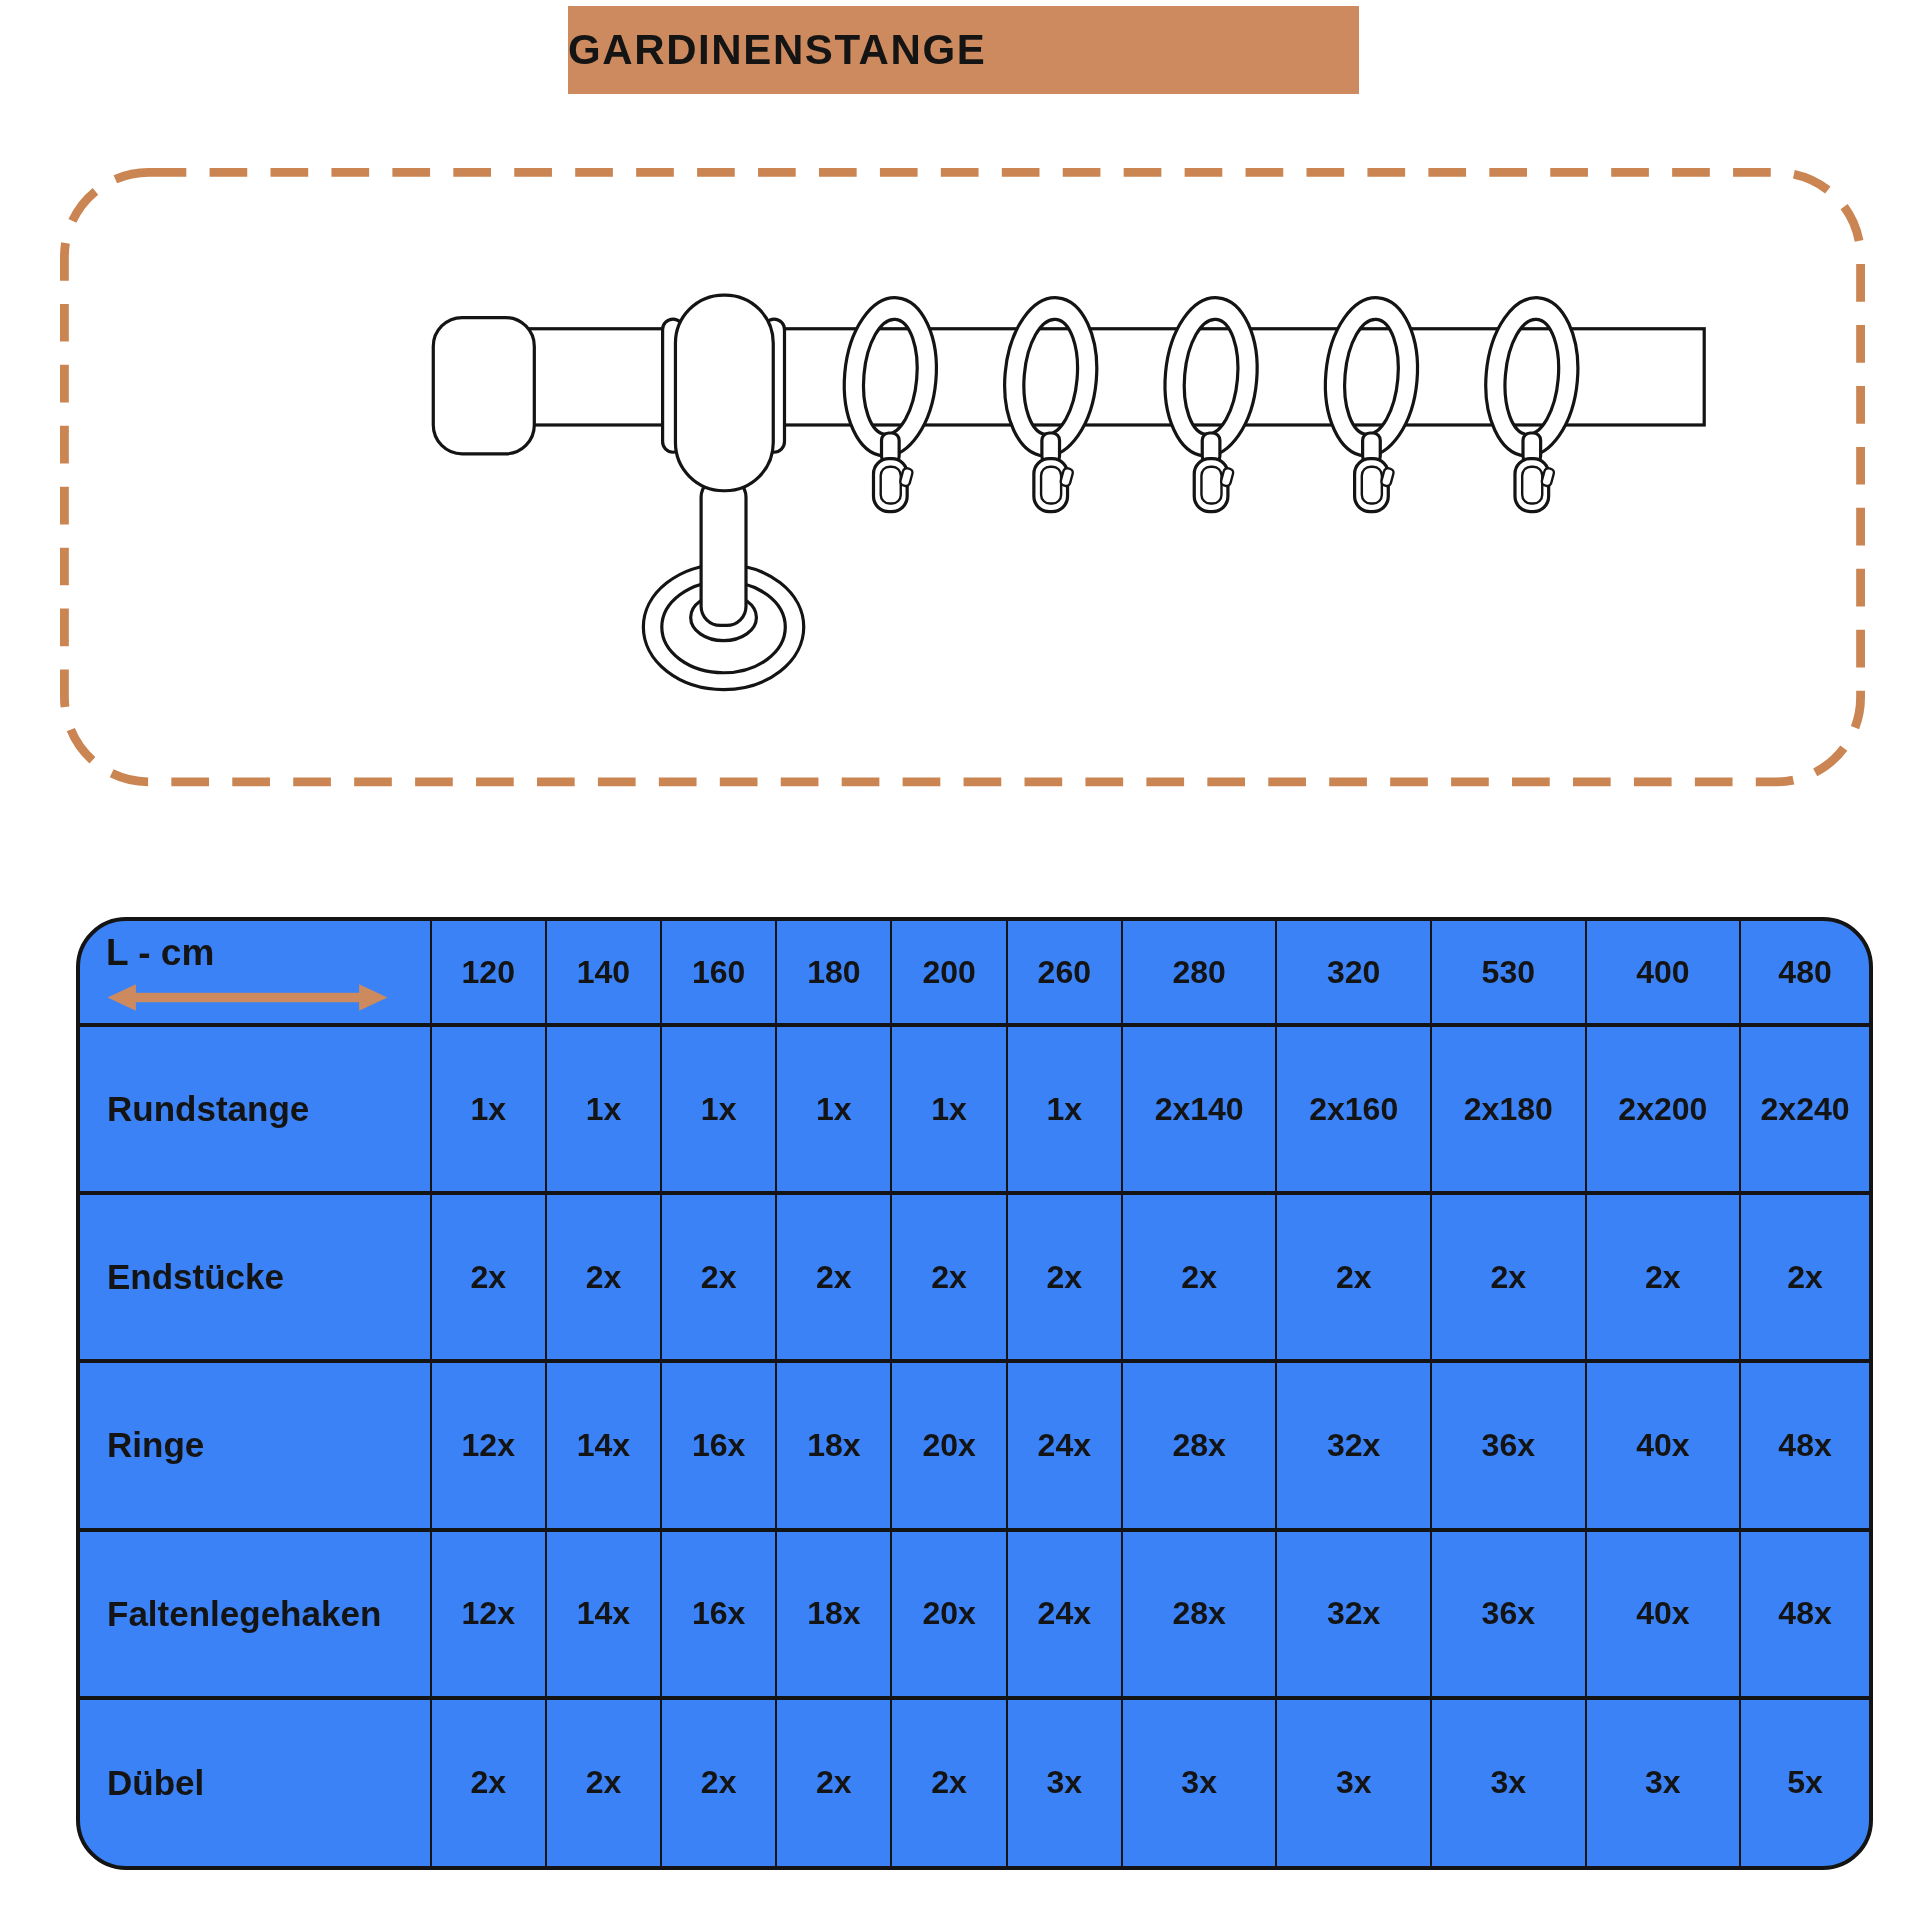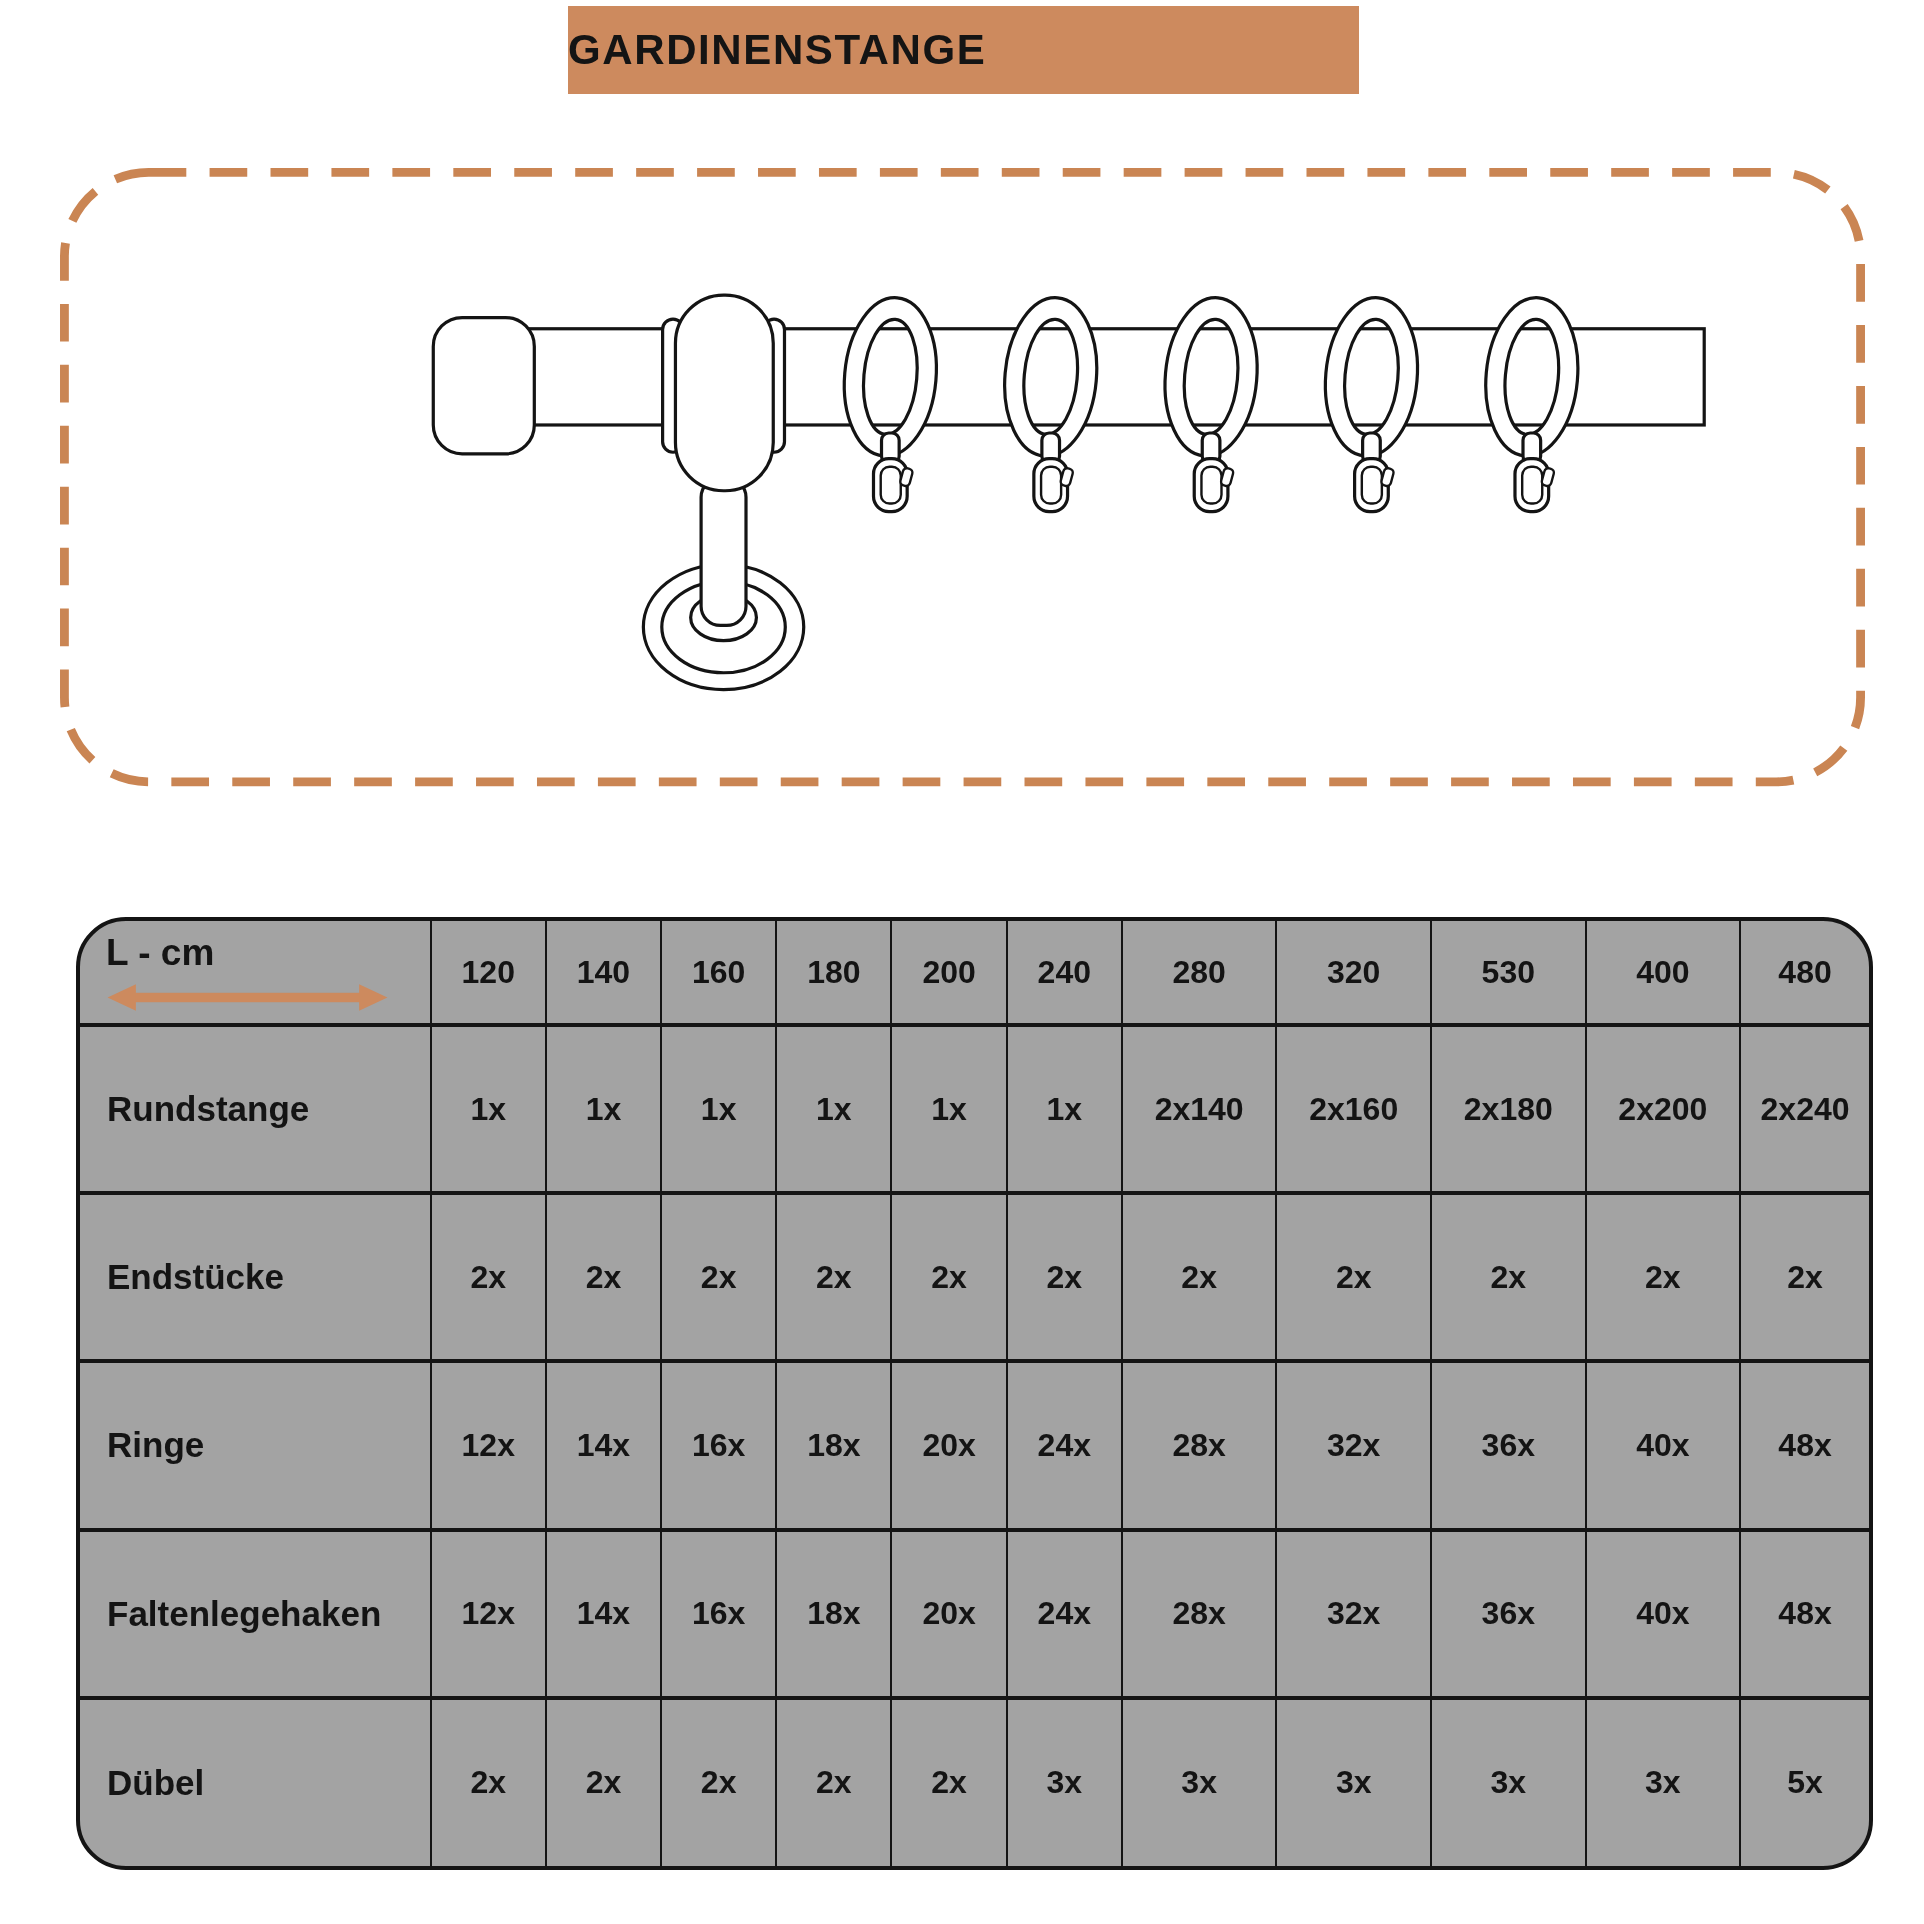"L - cm" .table-wrap { background: #a3a3a3 -> #3b82f6 }
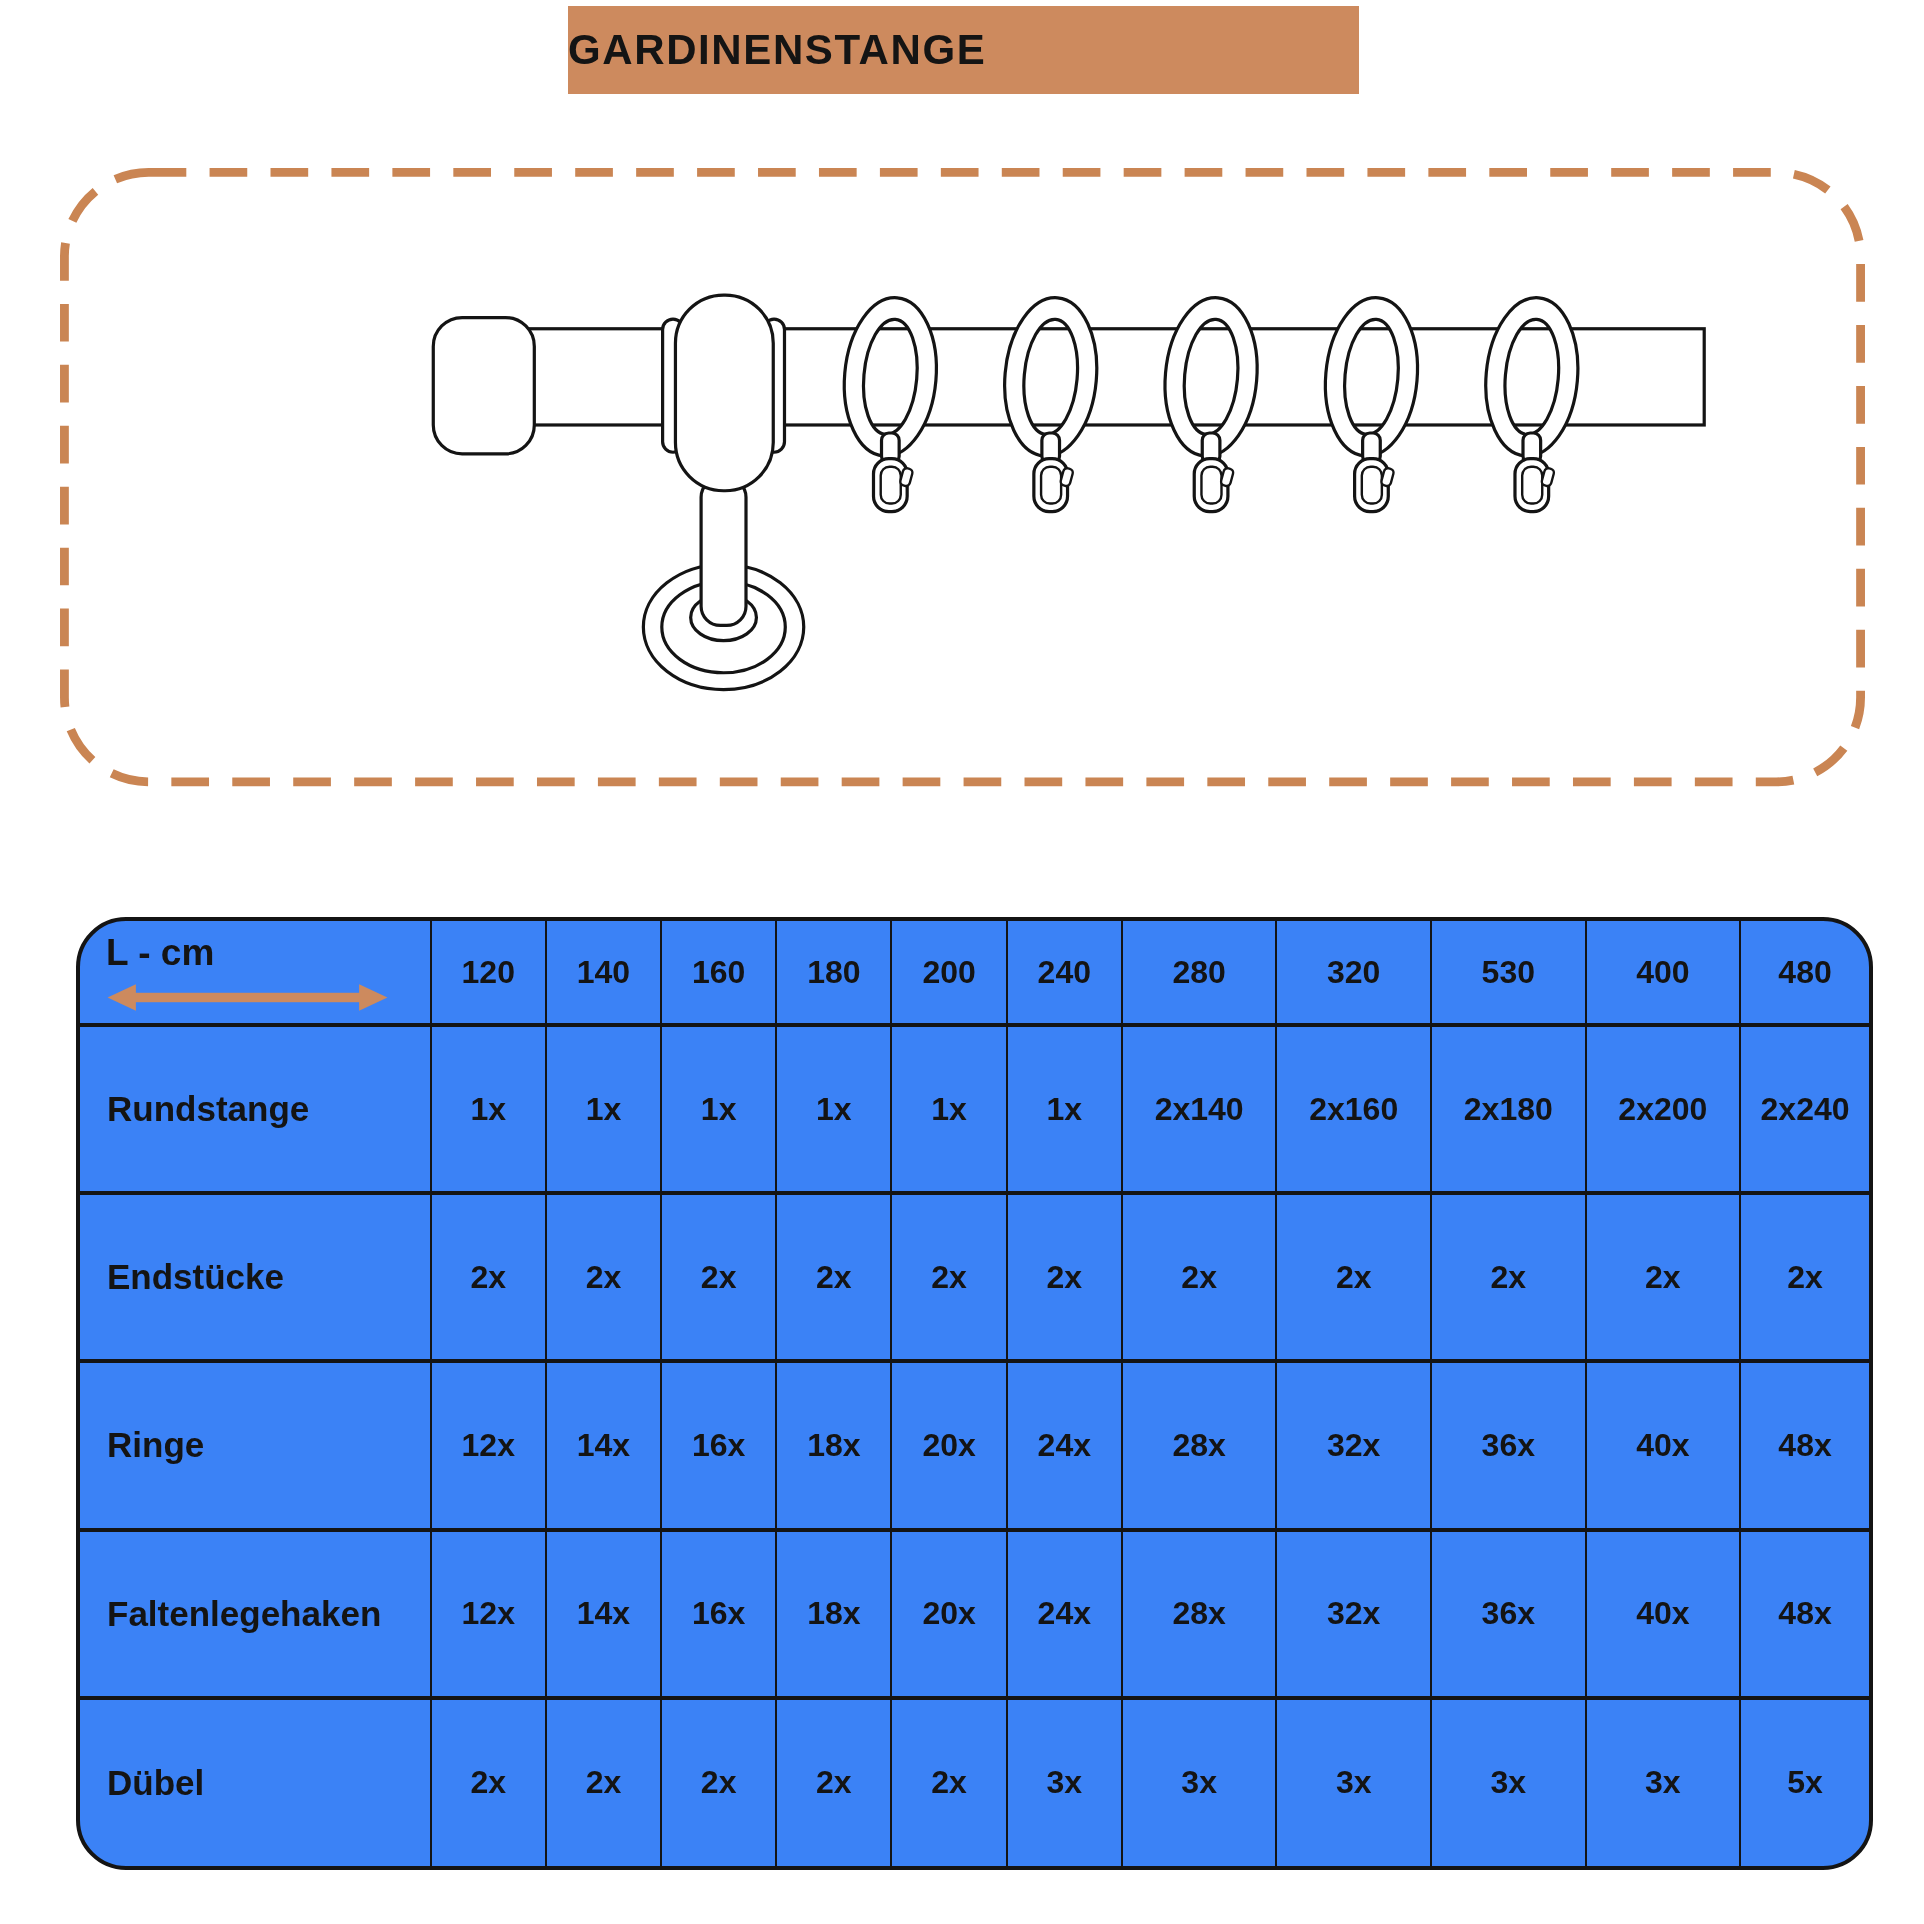"240" th.num { text: 240 -> 260 }
